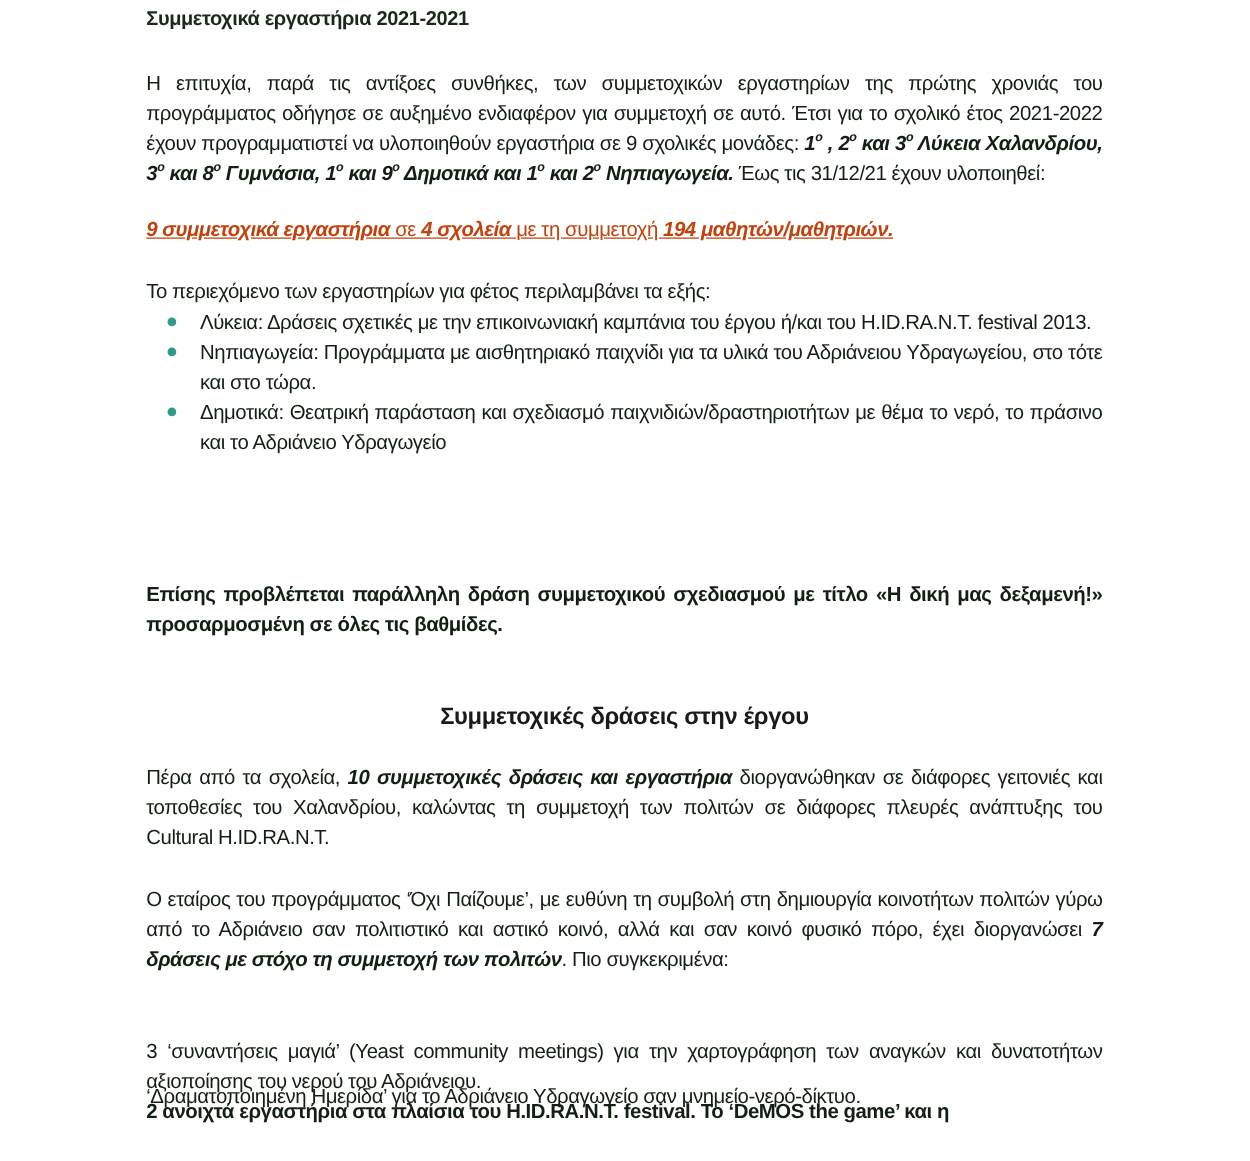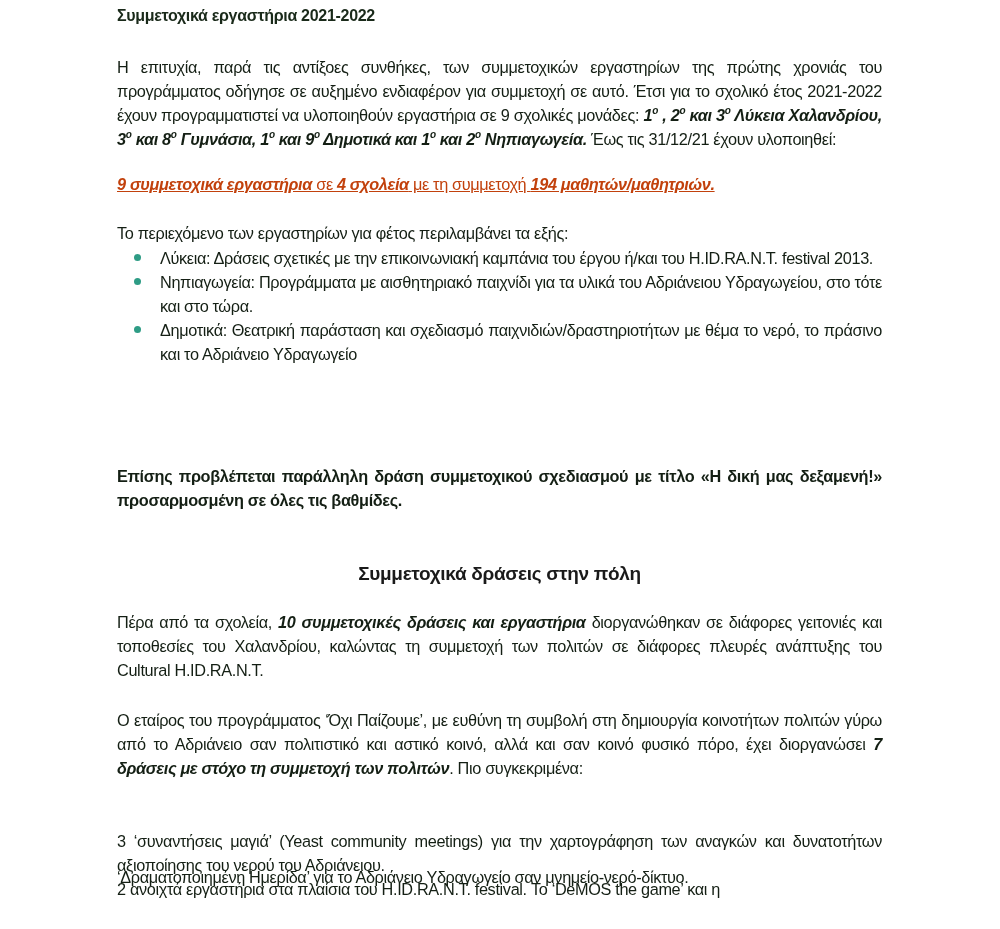"Συμμετοχικά εργαστήρια 2021-2022" div.heading-left { text: 2021-2022 -> 2021-2021 }
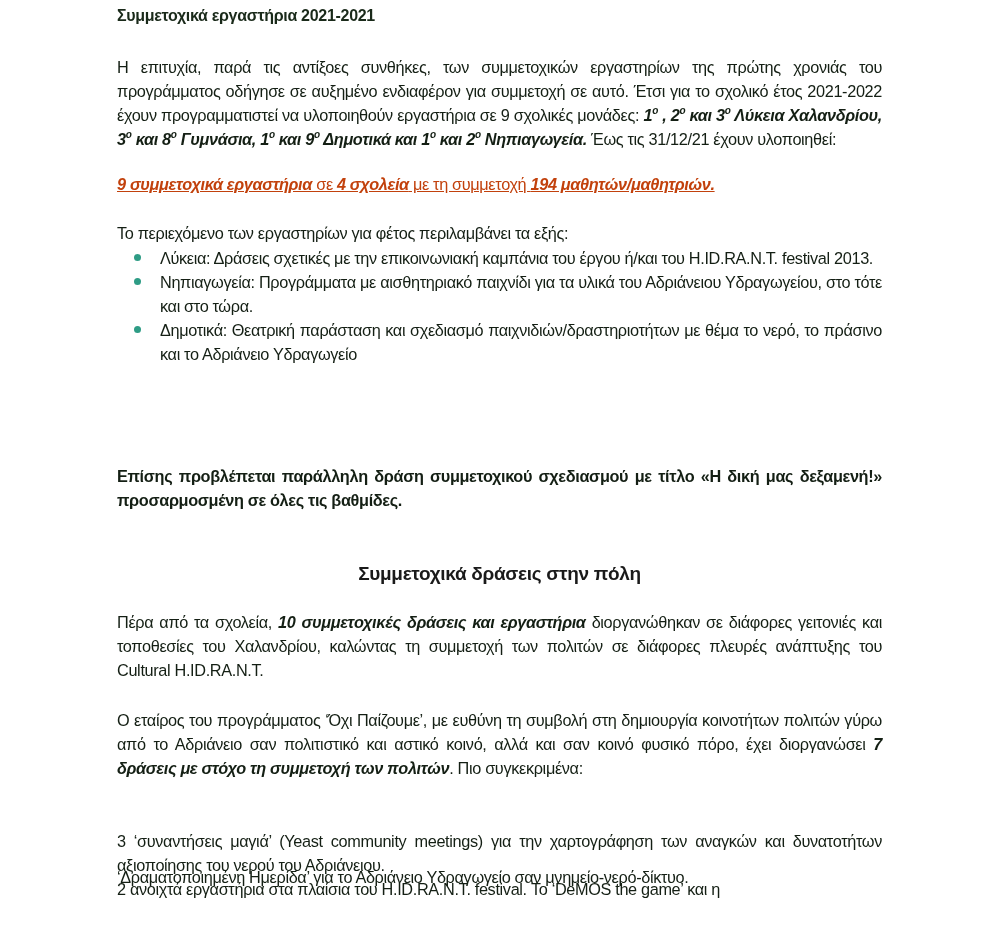"Συμμετοχικά δράσεις στην πόλη" div.center-heading { text: Συμμετοχικά δράσεις στην πόλη -> Συμμετοχικές δράσεις στην έργου }
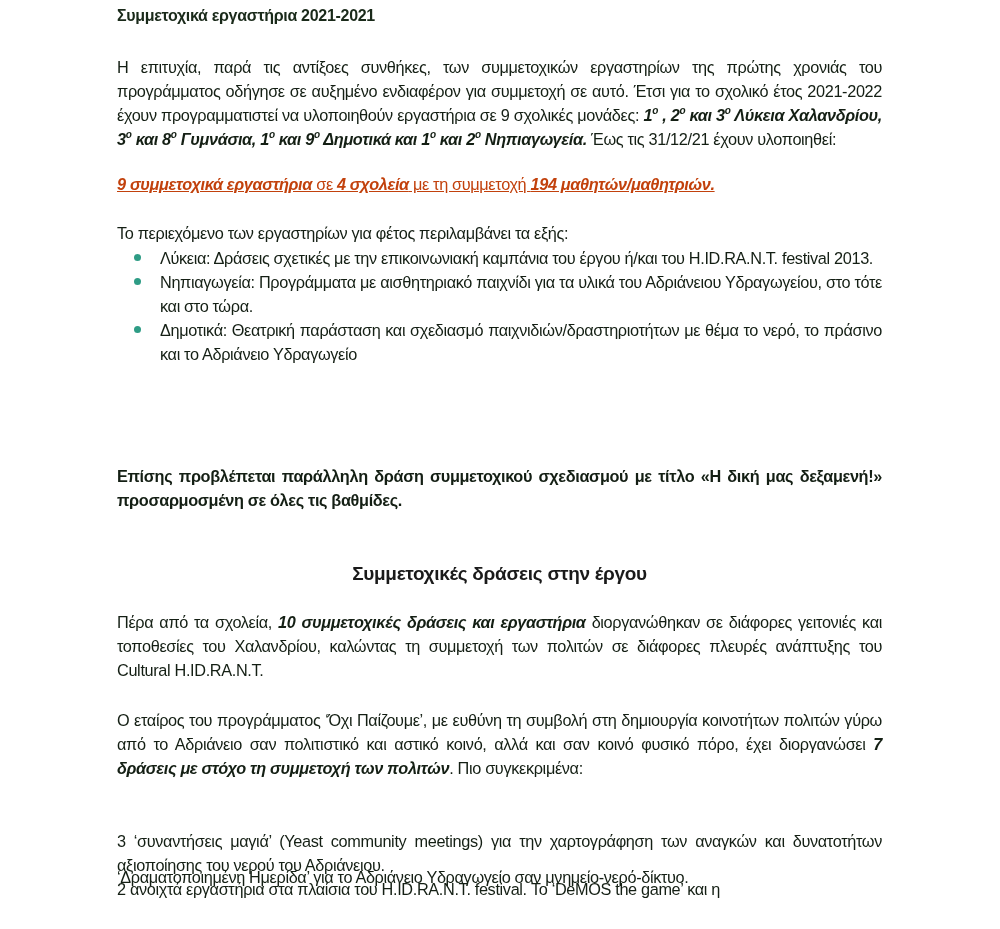"2 ανοιχτά εργαστήρια στα πλαίσια" div.para { font-weight: none -> bold }
